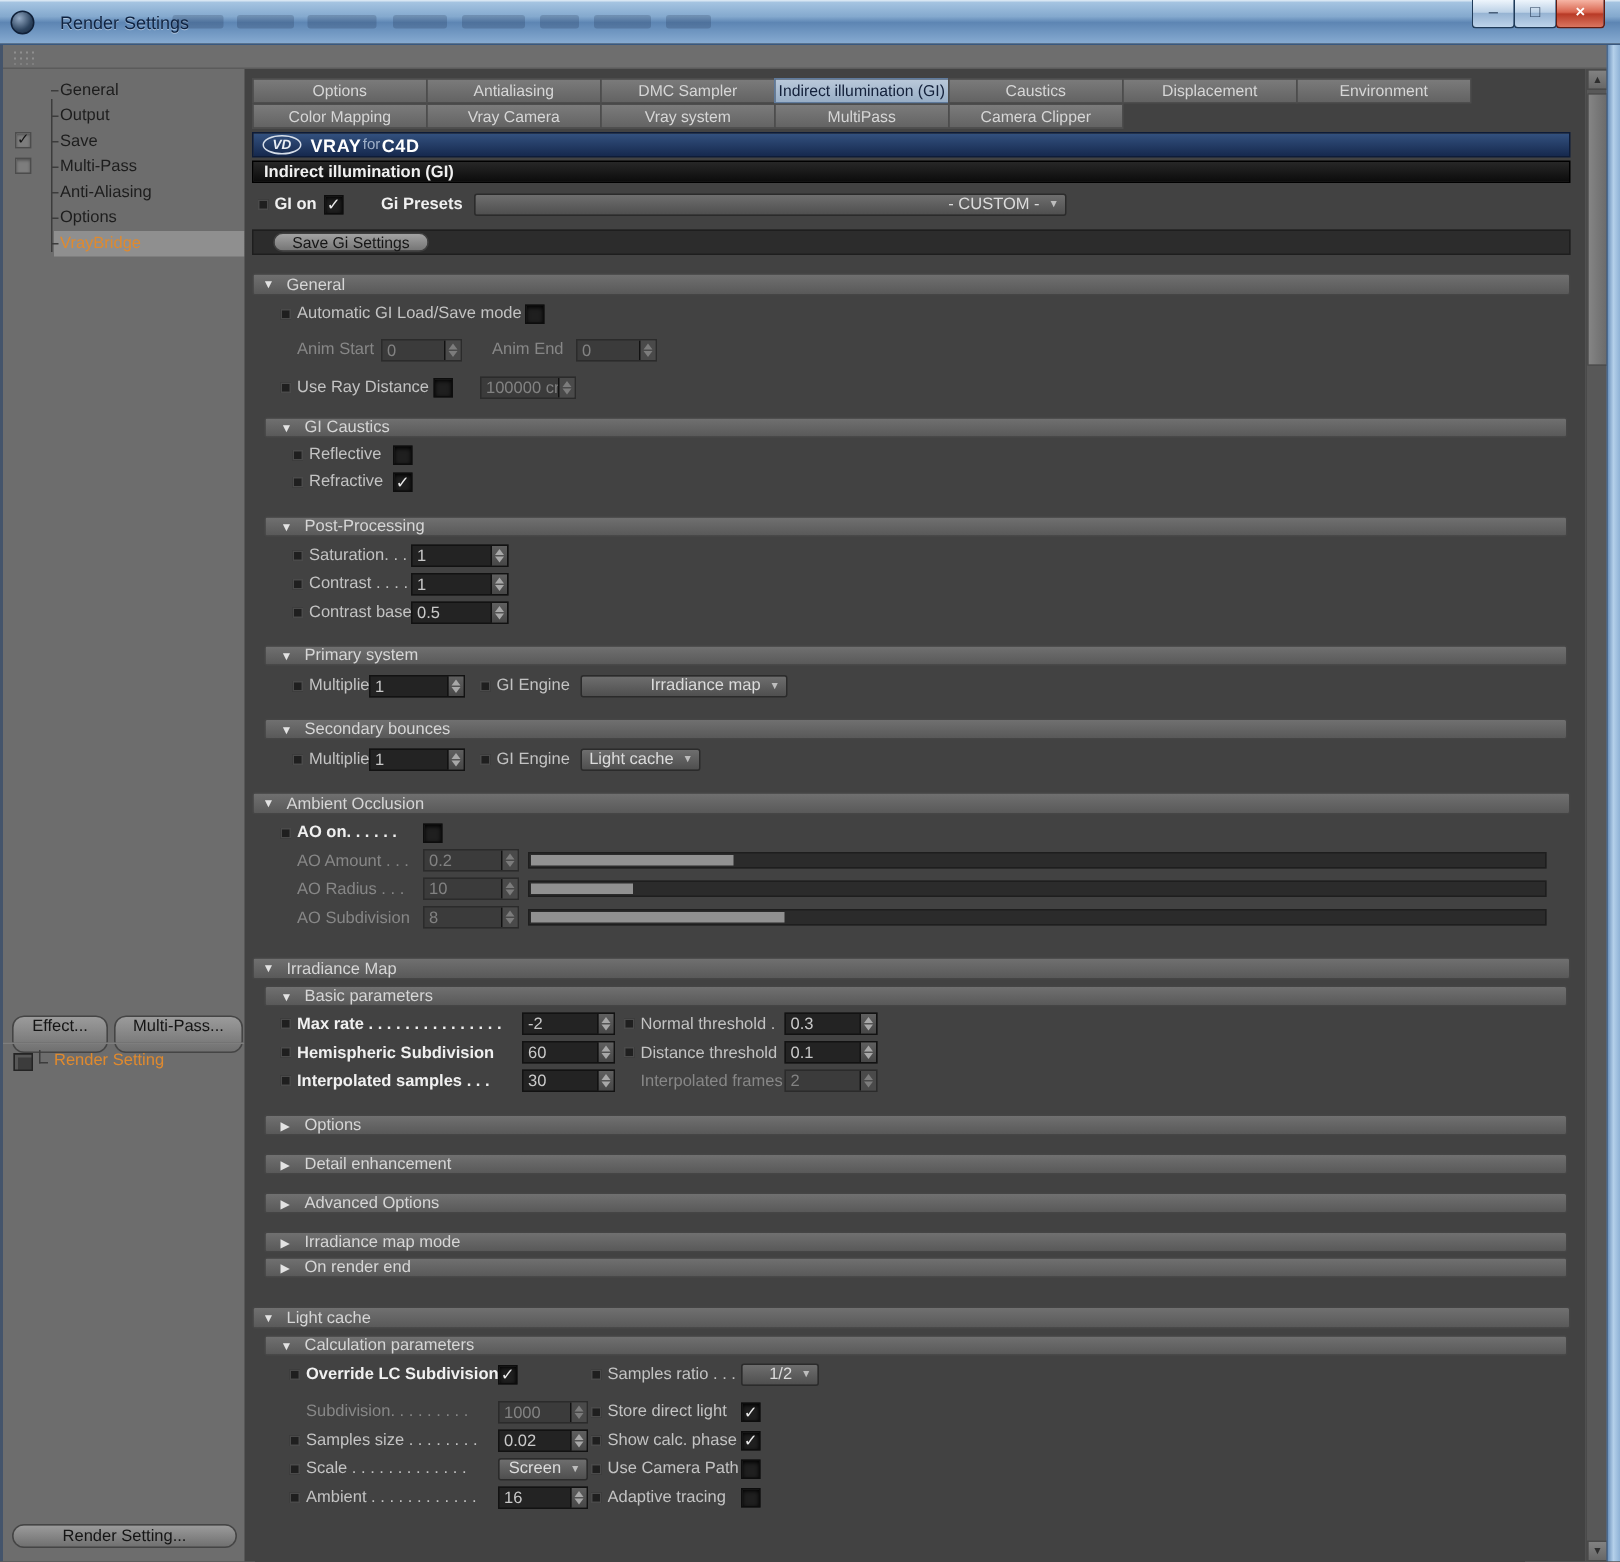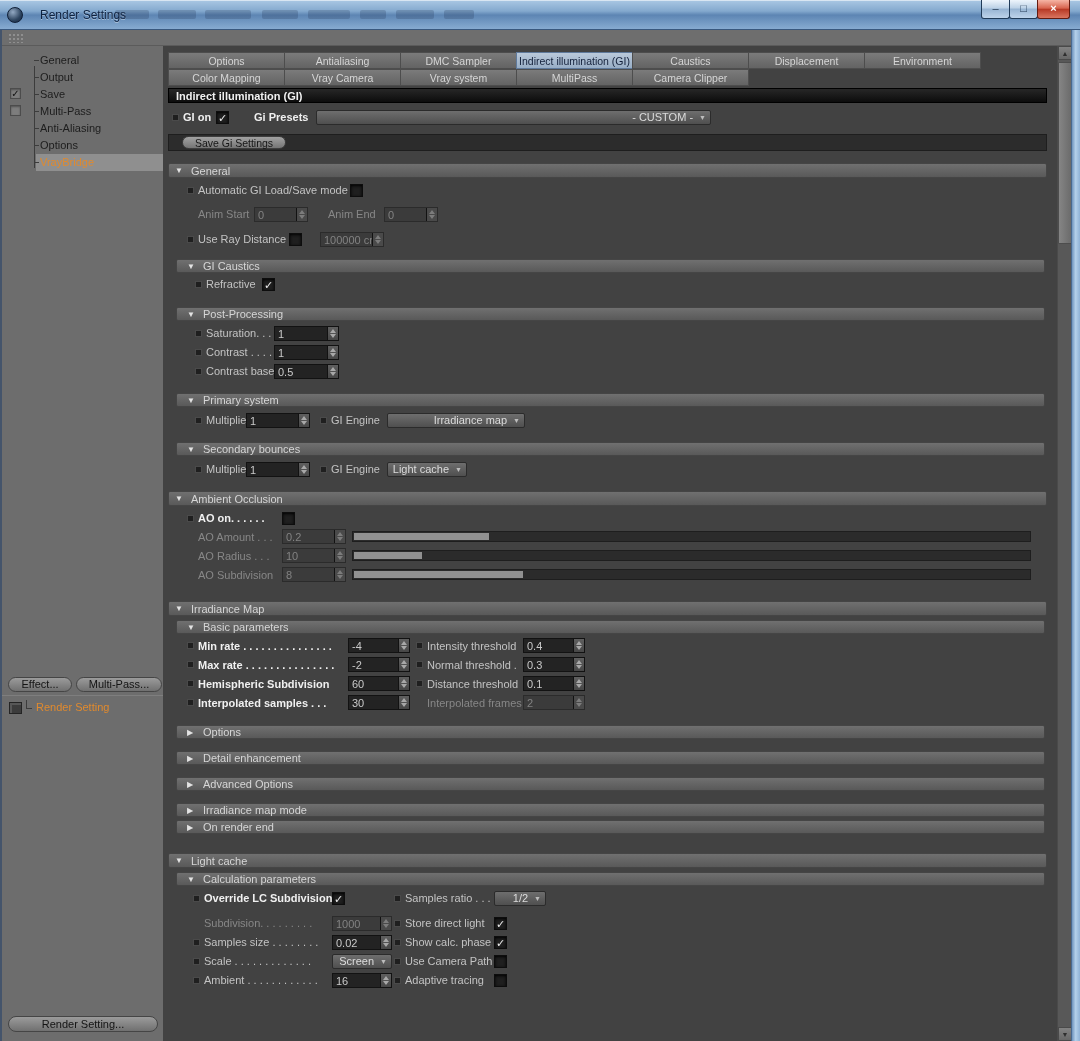"VD" div.banner { html: none -> <div> <span>VD</span> <span>VRAY</span> <span>for</span> <span>C4D</span> </div> }
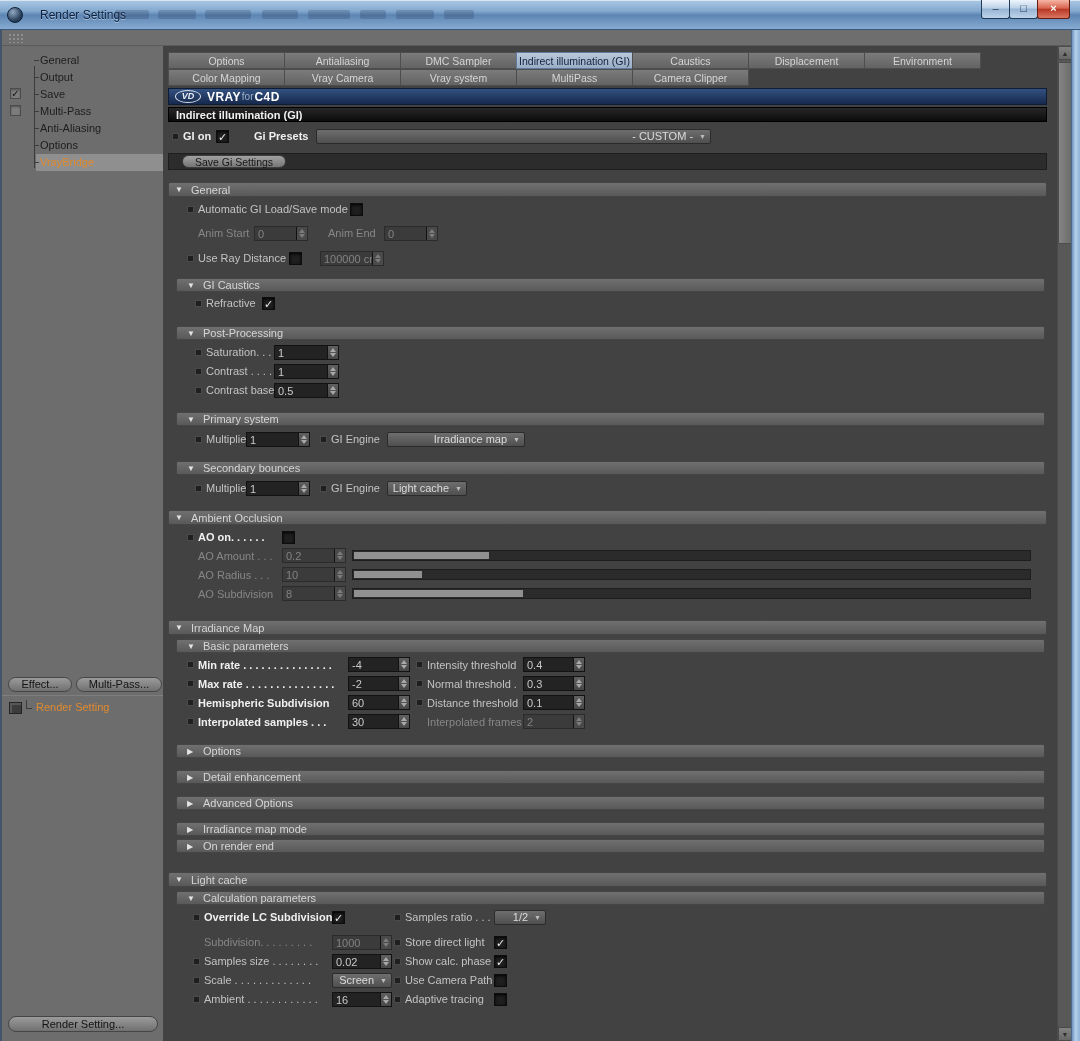"Reflective" div.row { html: none -> <div> <i></i> <span>Reflective</span> <span></span> </div> }
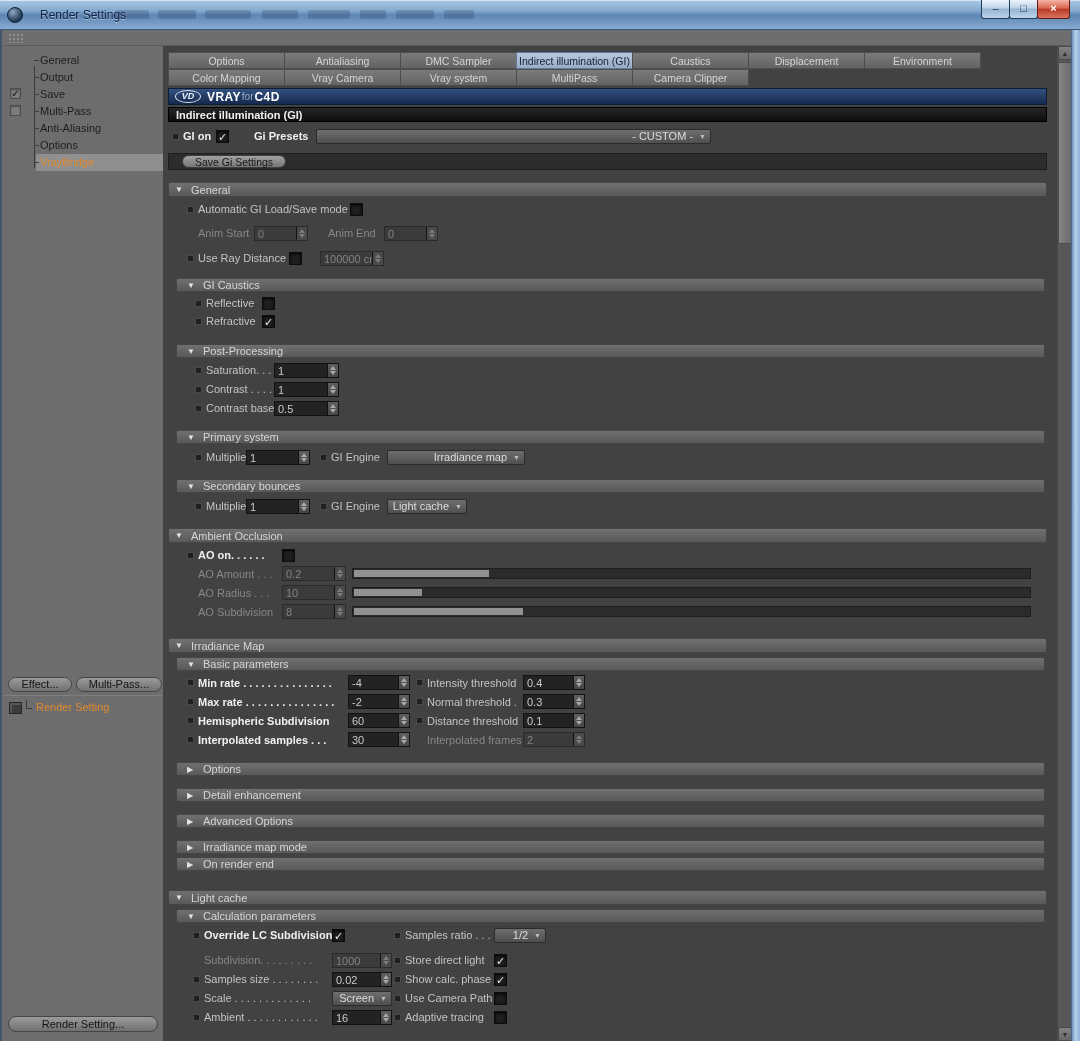"Effect..." .sbtn { height: 15px -> 25px }
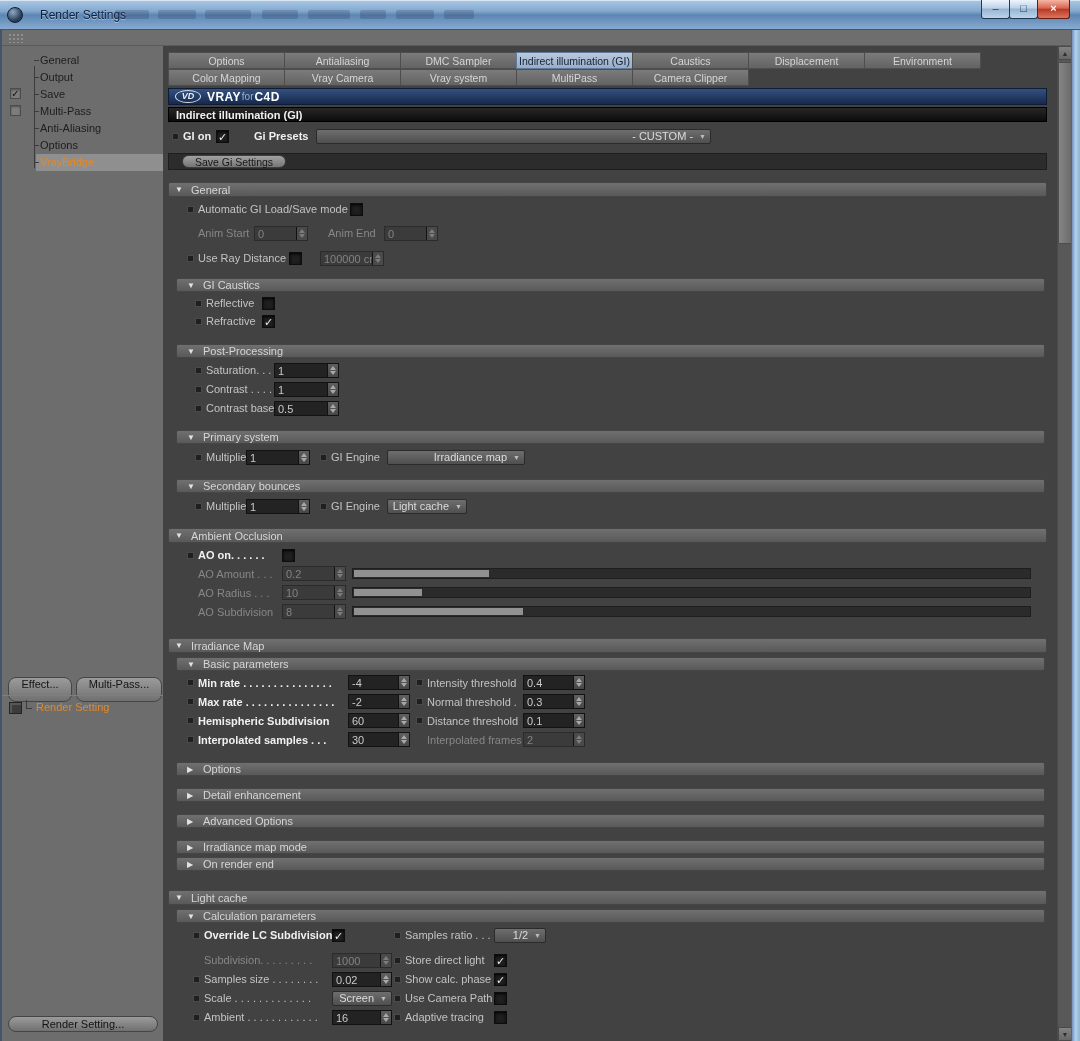"Min rate . . ." div.row { html: <div> <span> <i></i> <span>Min rate . . . . . . . . . . . . . . .</span> <span> <b>-4</b> <i></i> </span> </span> <span> <i></i> <span>Intensity threshold</span> <span> <b>0.4</b> <i></i> </span> </span> </div> -> none }
